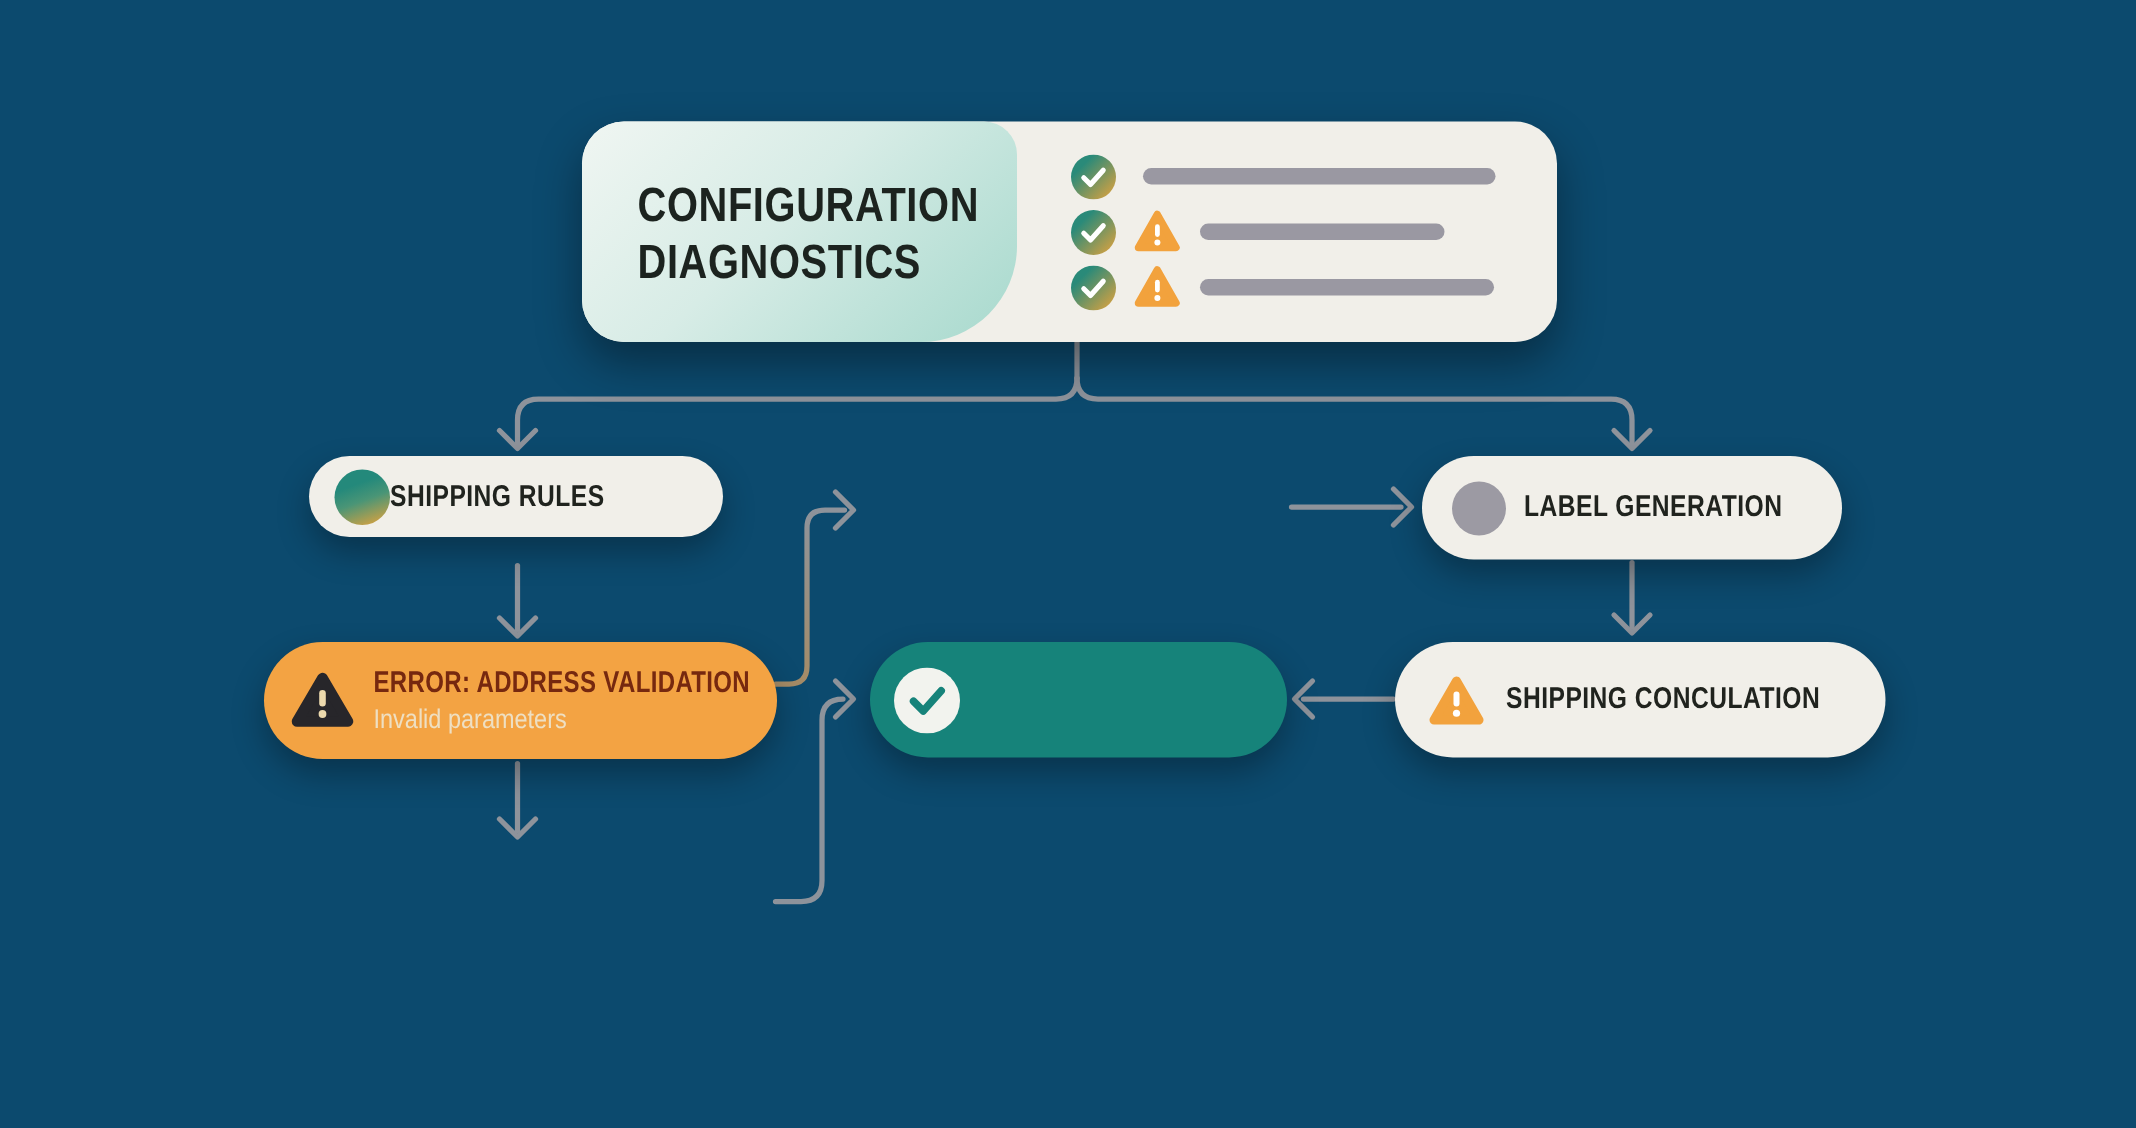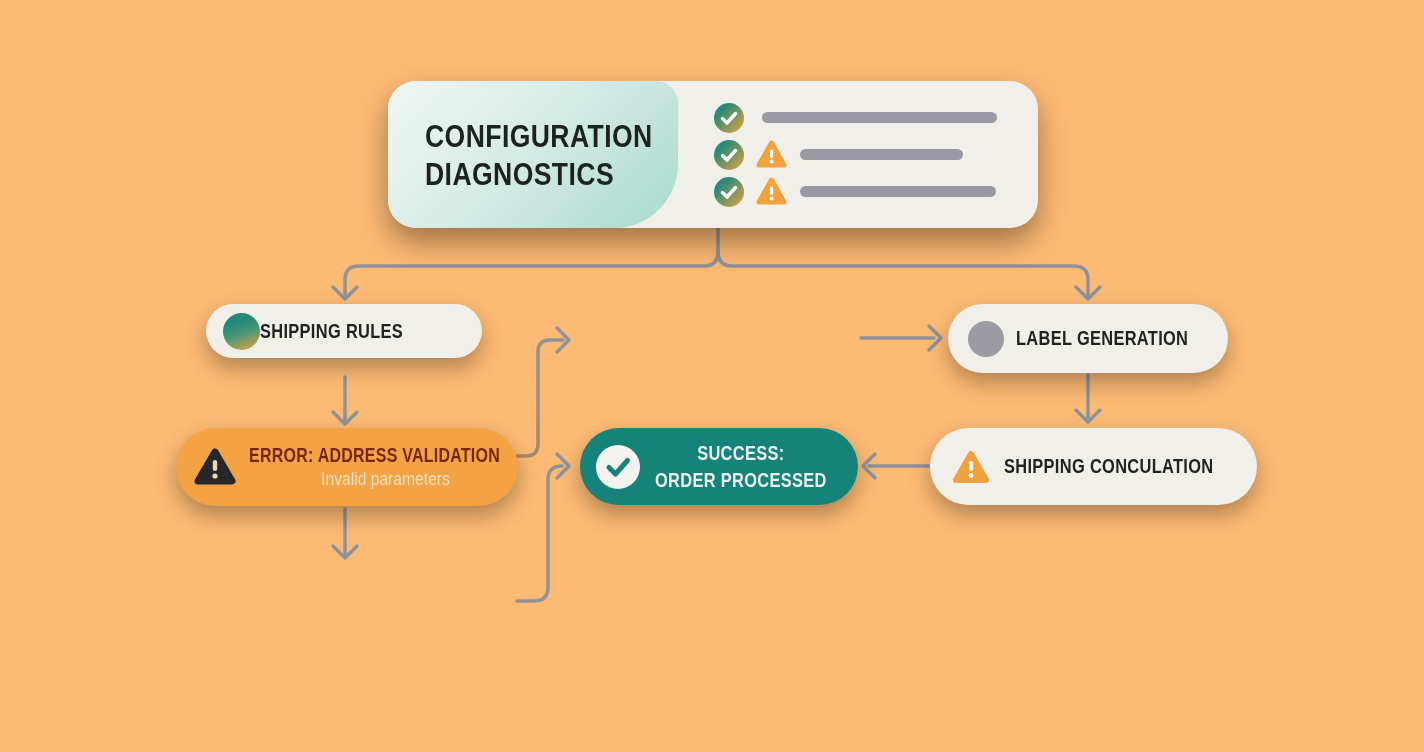"CONFIGURATION DIAGNOSTICS" .canvas { background: #fdba74 -> #0c4a6e }
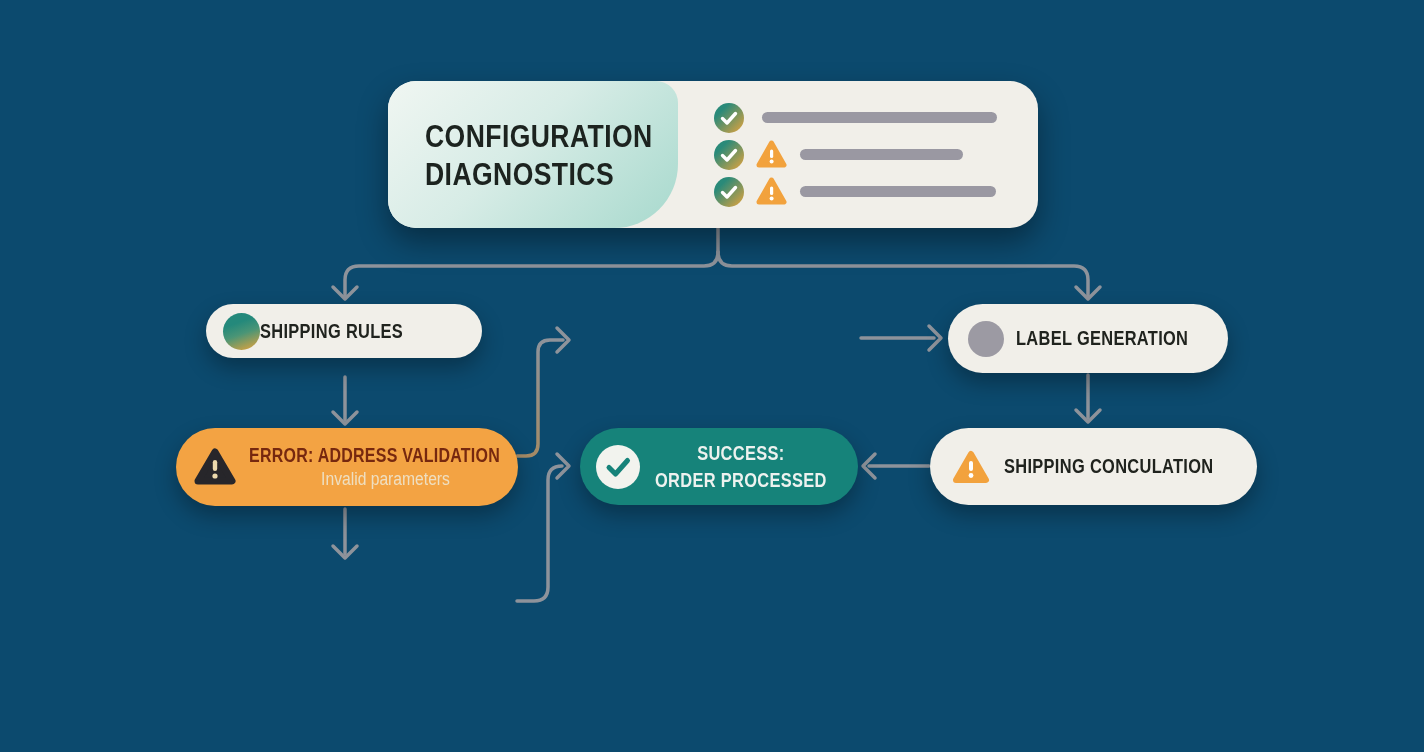"ERROR: ADDRESS VALIDATION" .stack { text-align: center -> none }
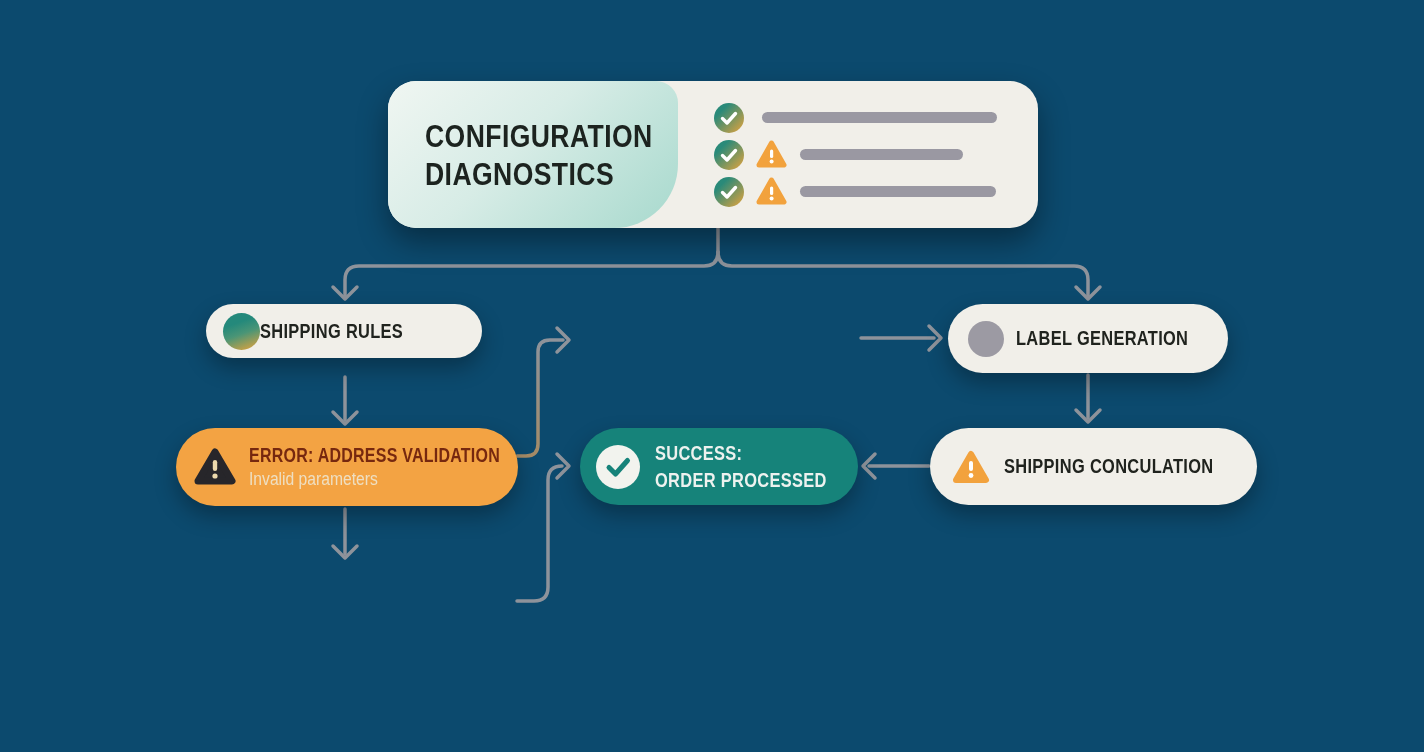"SUCCESS:" div.stack { html: <div> <span>SUCCESS:</span> <span>ORDER PROCESSED</span> </div> -> none }
